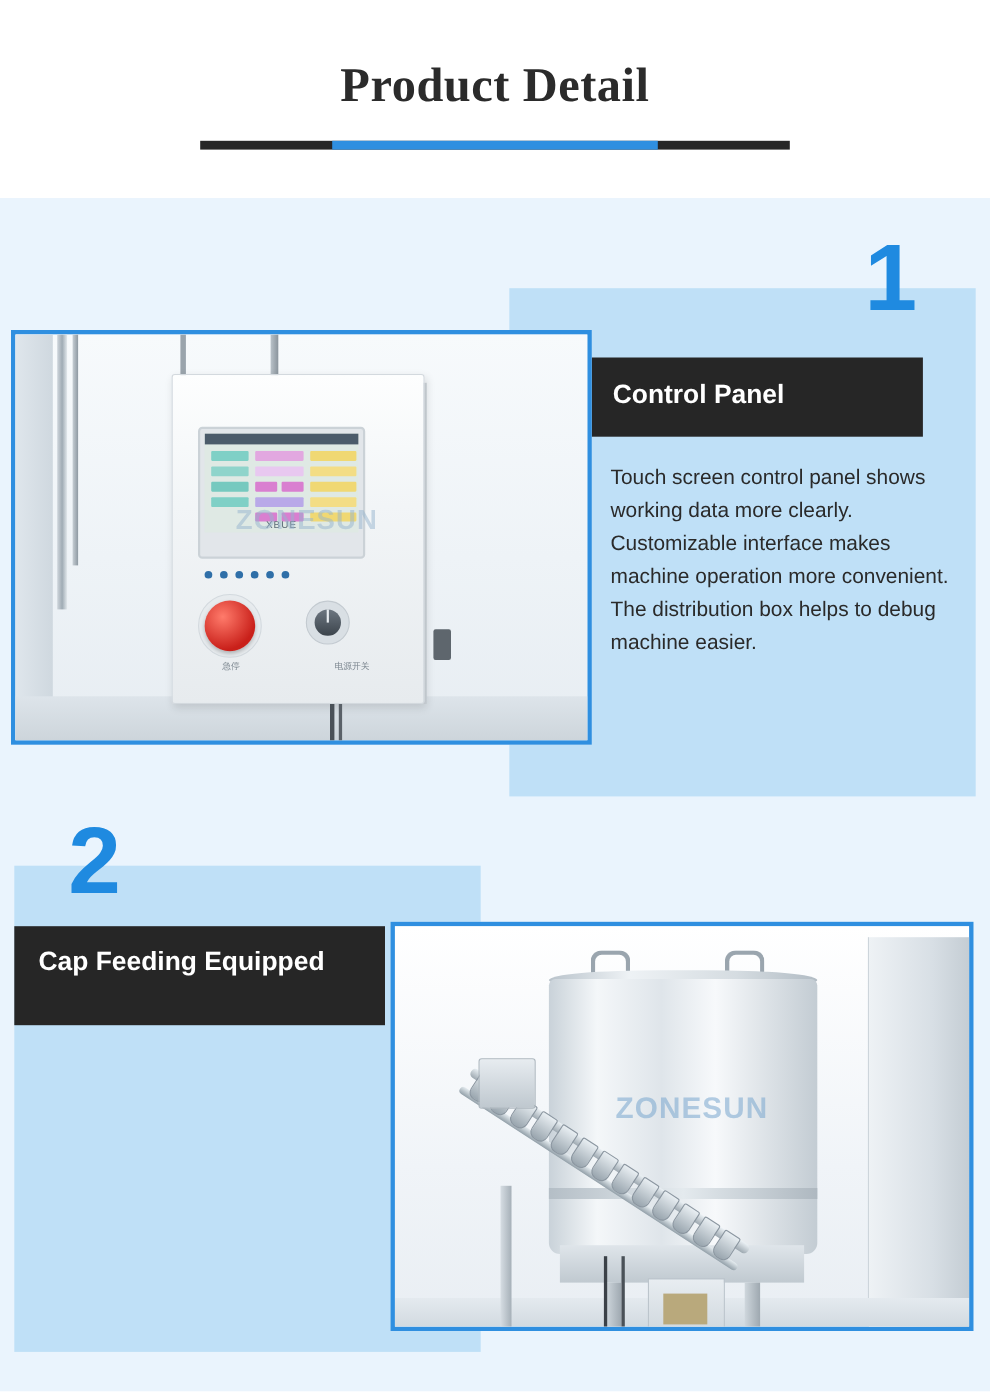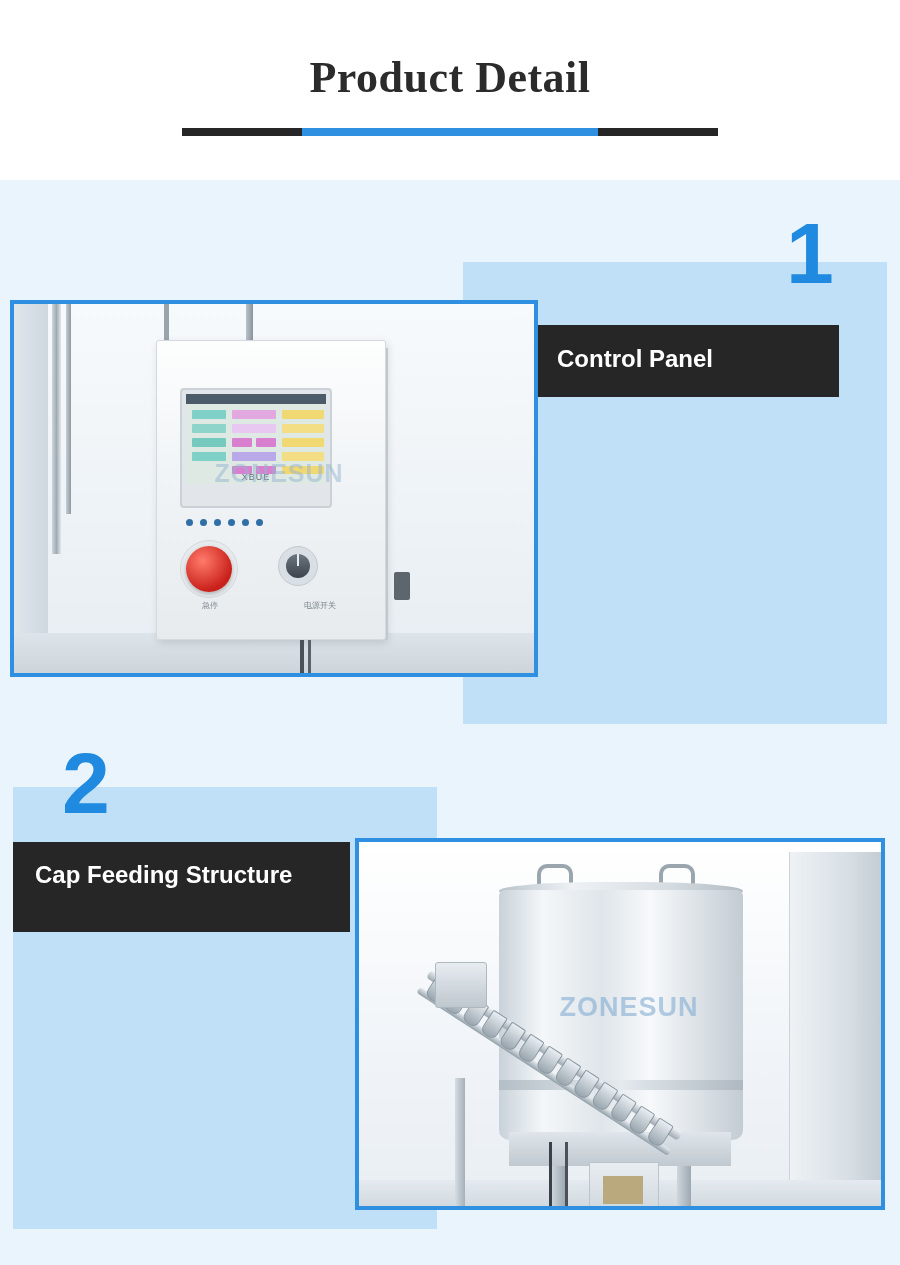"Touch screen control panel shows" div.s1-text { html: none -> <div>Touch screen control panel shows working data more clearly. Customizable interface makes machine operation more convenient. The distribution box helps to debug machine easier.</div> }
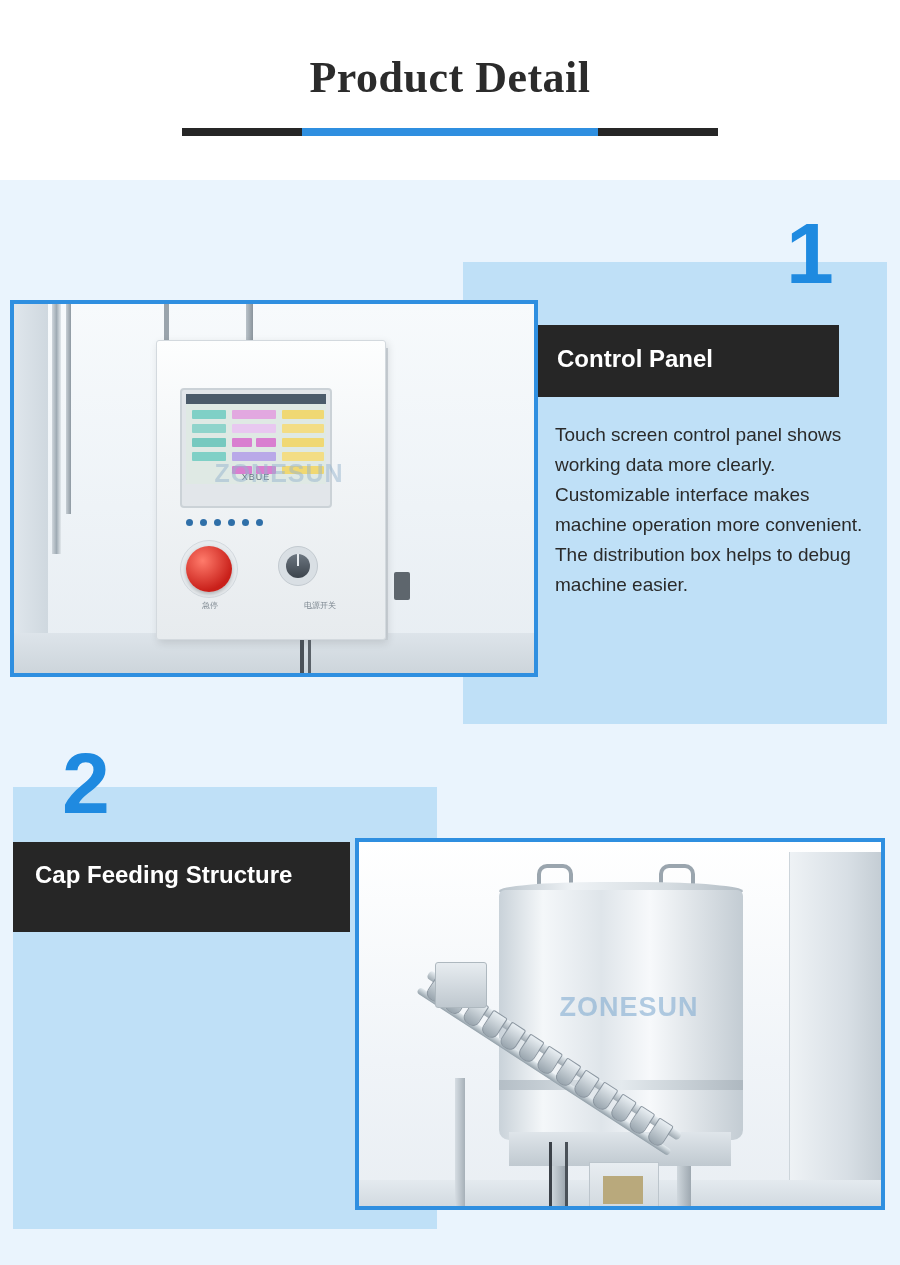"Cap Feeding Structure" div.s2-darkbar-label { text: Structure -> Equipped }
